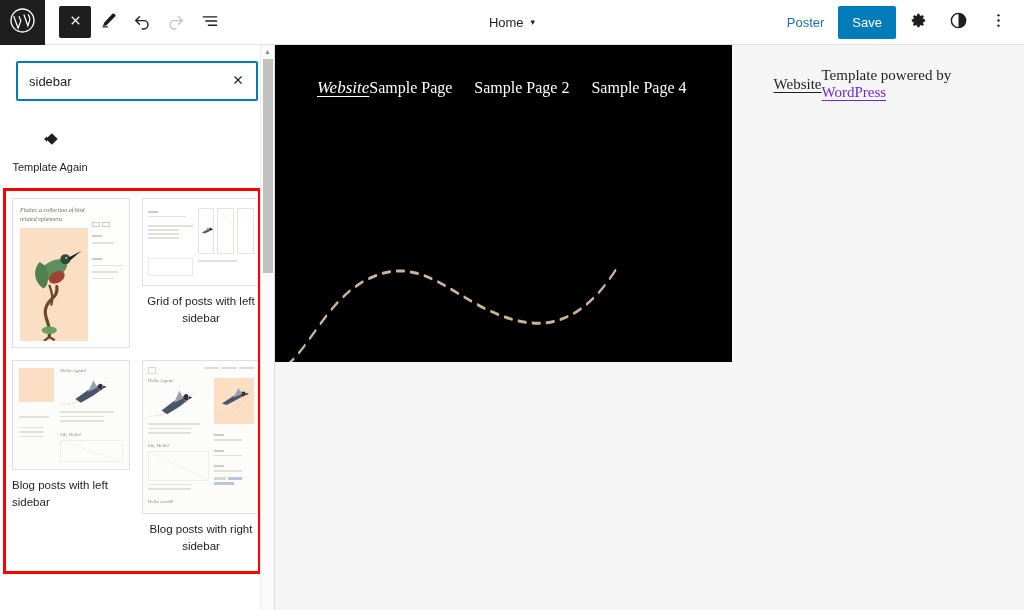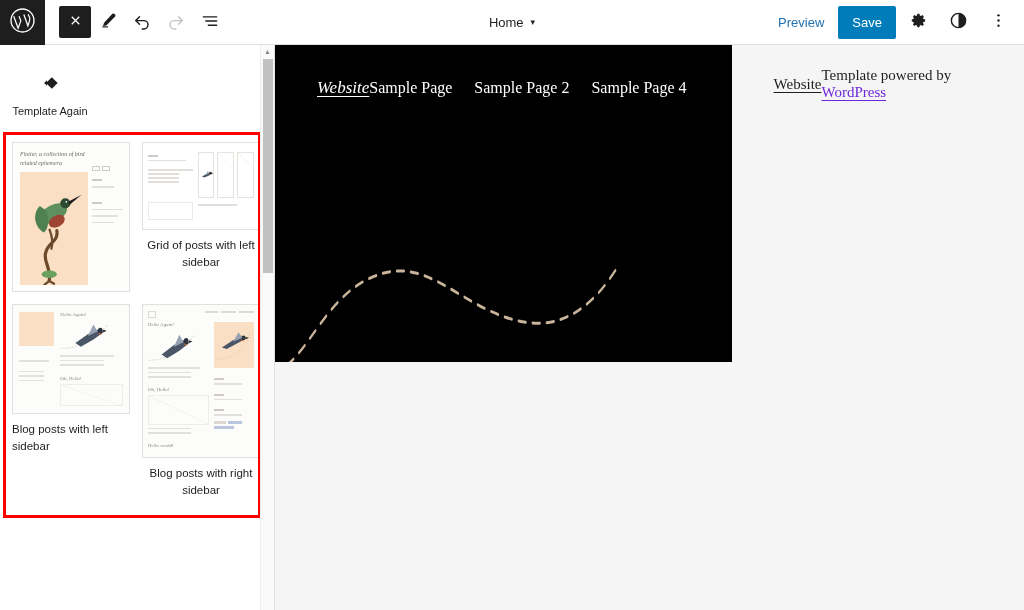"Preview" span.preview-link { text: Preview -> Poster }
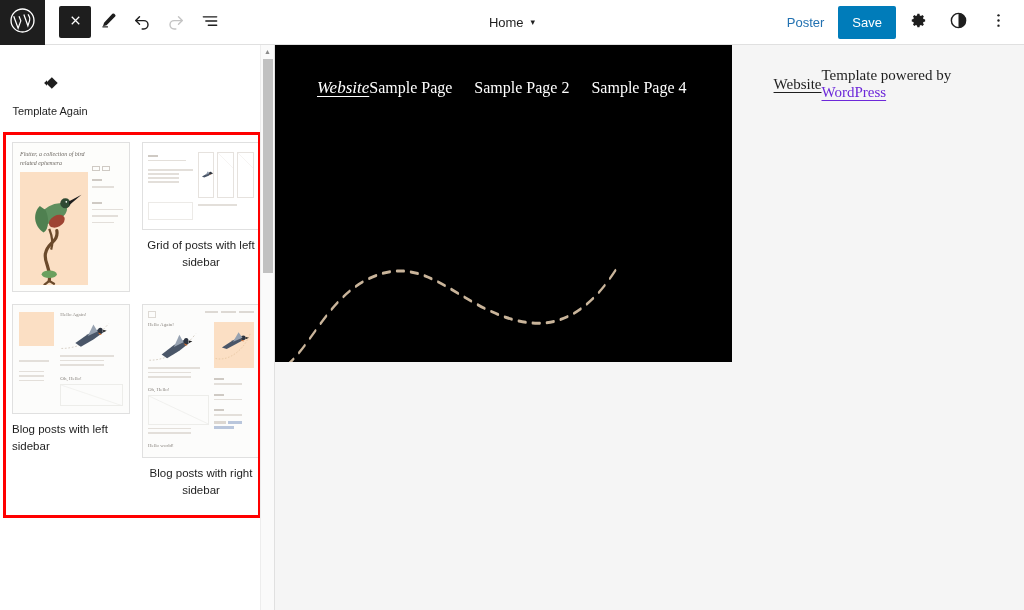"sidebar" div.search-wrap { html: none -> <div> <div> <input> <button> <span> <svg> <path></path> </svg> </span> </button> </div> </div> }
